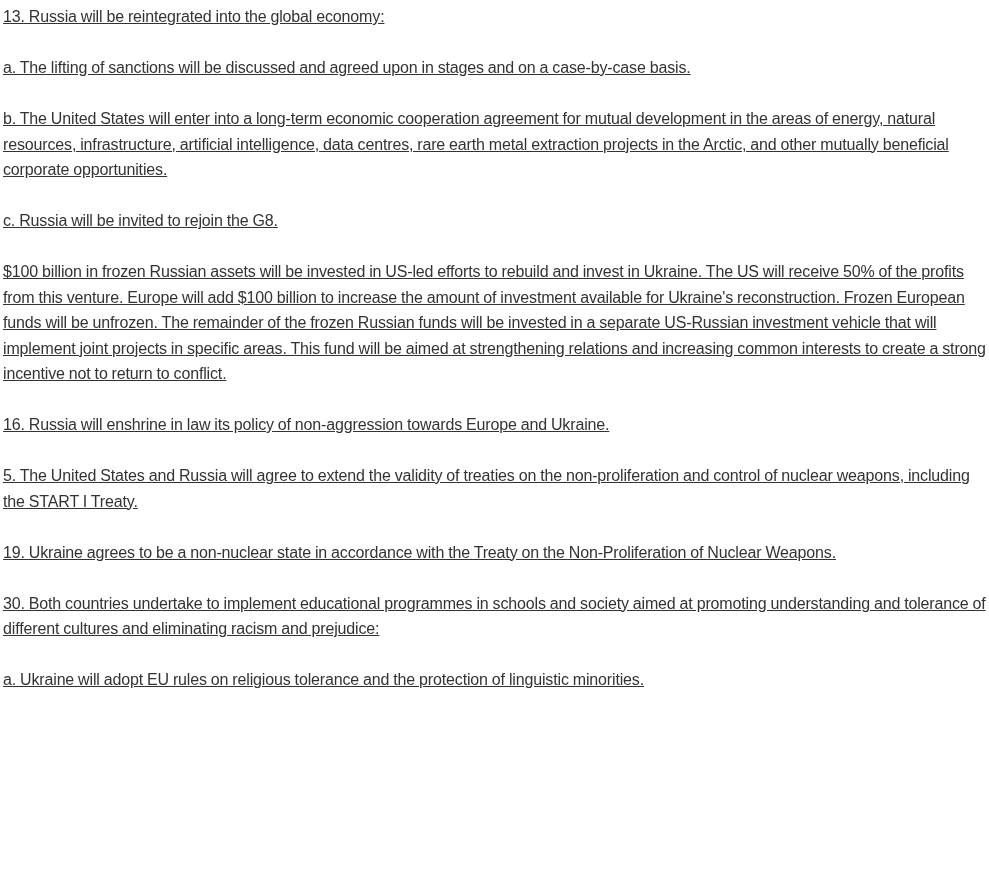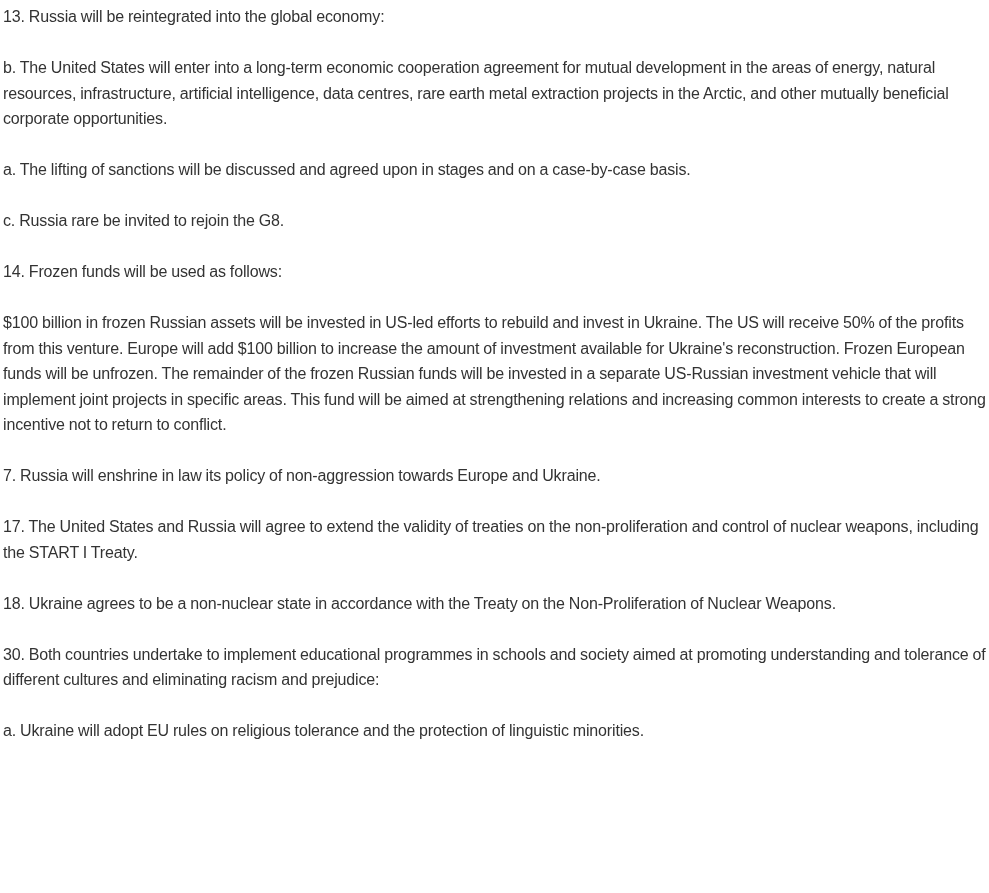"13. Russia will be reintegrated" .para { text-decoration: none -> underline }
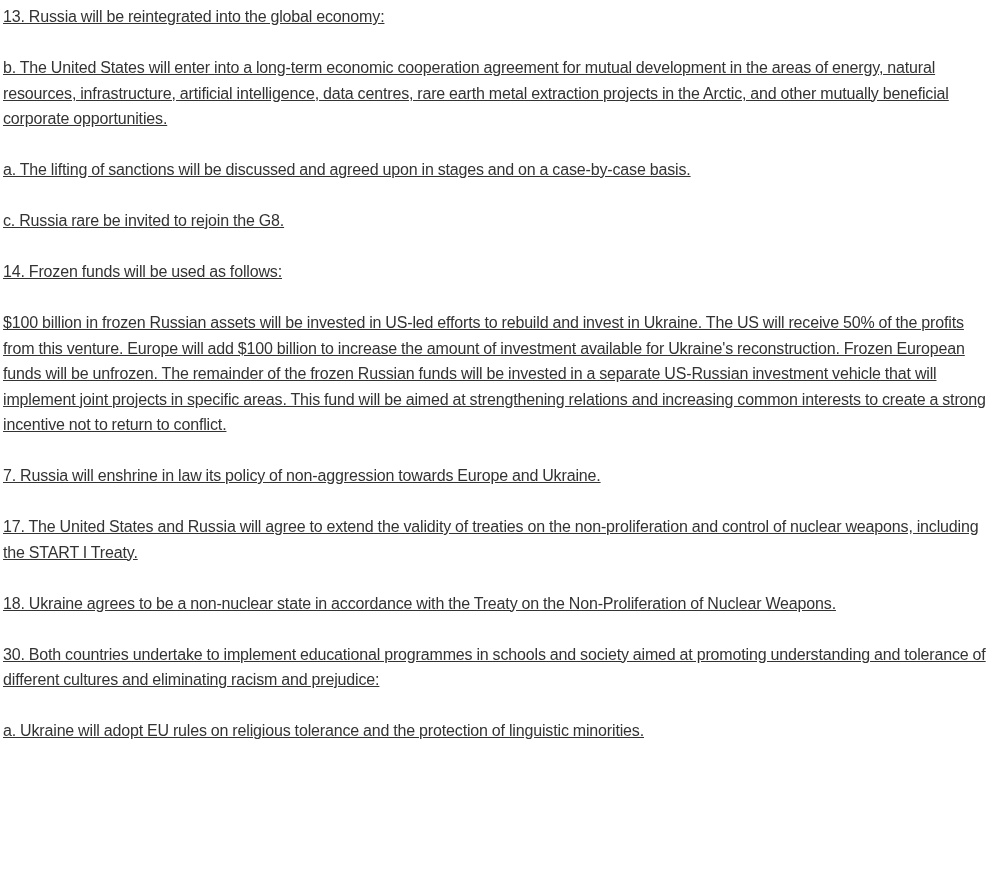"b. The United States will" p.para { order: before "a. The lifting of sanctions" -> after "a. The lifting of sanctions" }
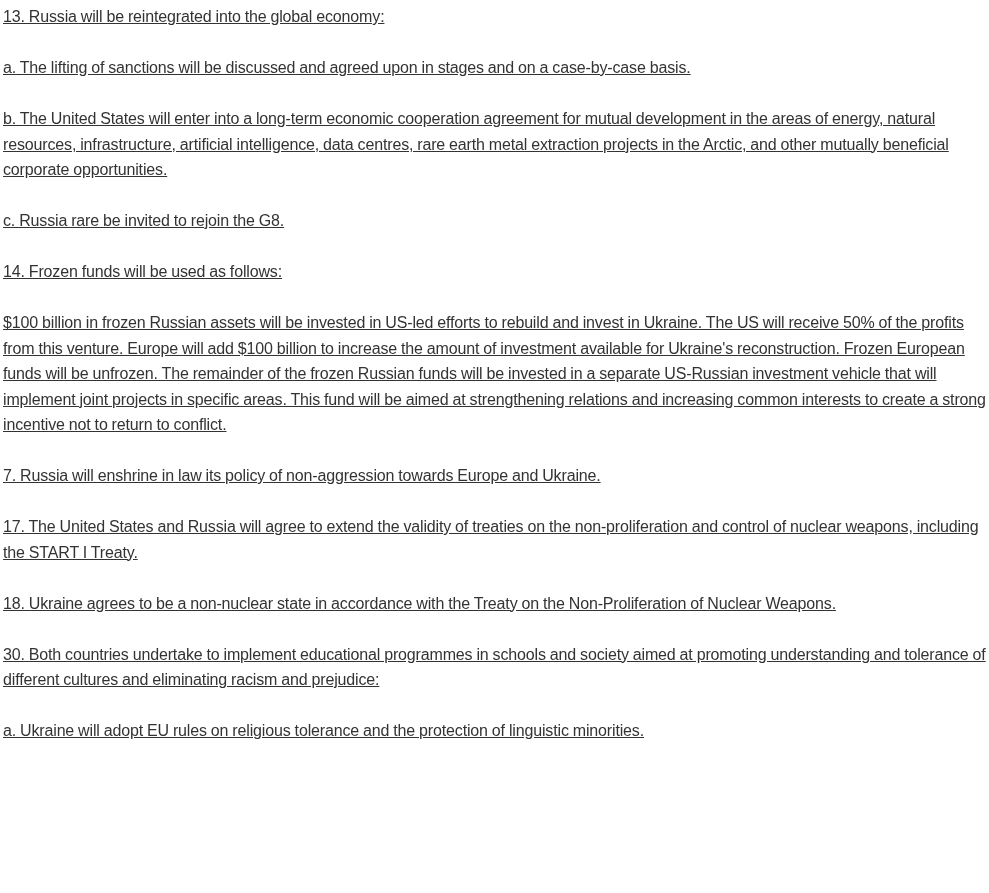"c. Russia rare be invited" p.para { text: rare -> will }
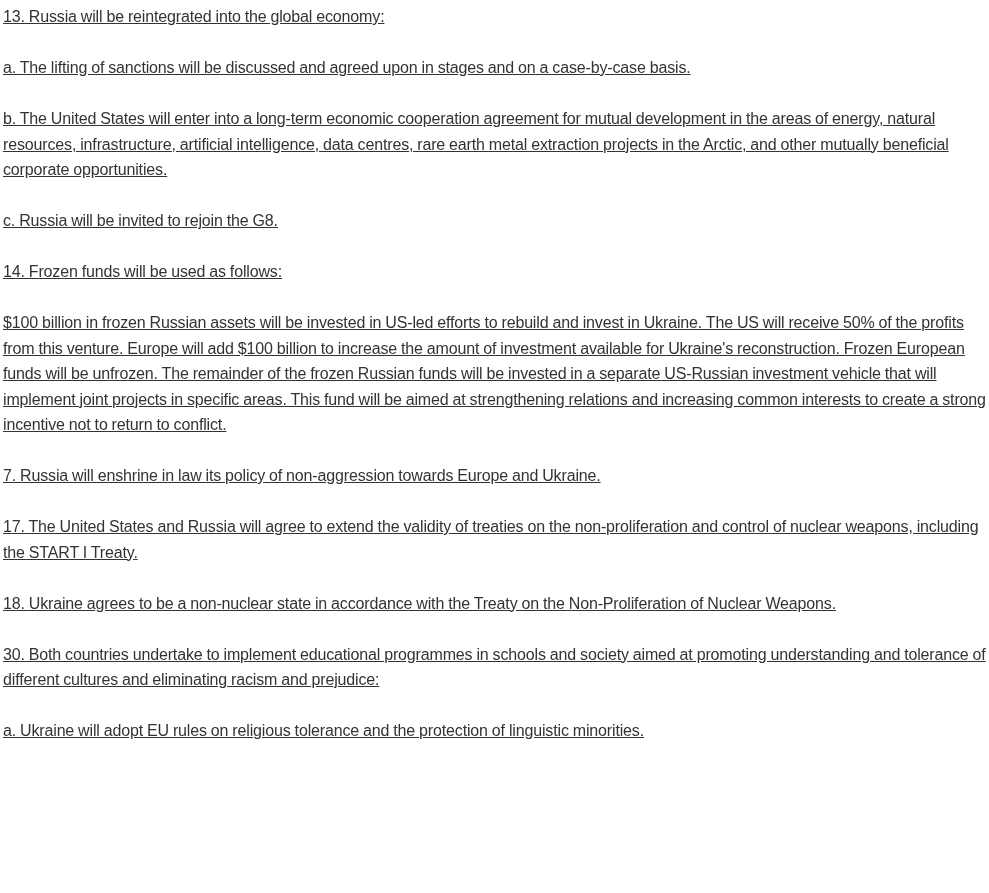"14. Frozen funds will be" p.para { html: <p>14. Frozen funds will be used as follows:</p> -> none }
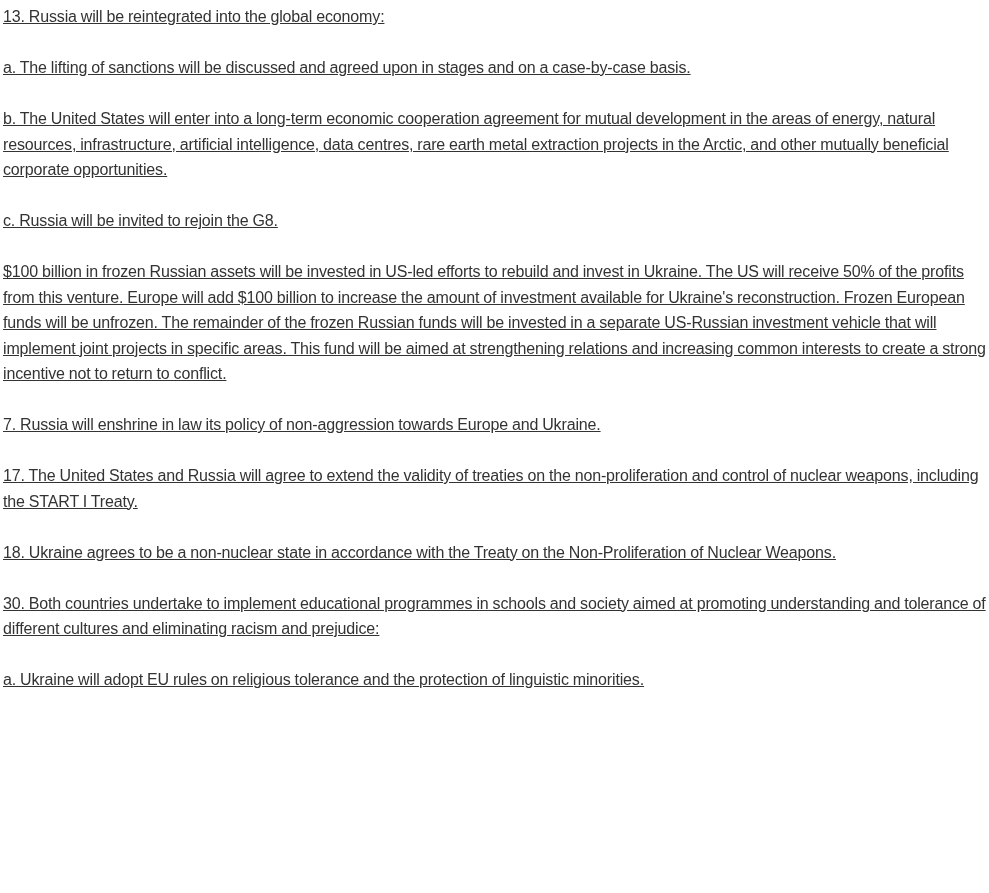"7. Russia will enshrine in" p.para { text: 7 -> 16 }
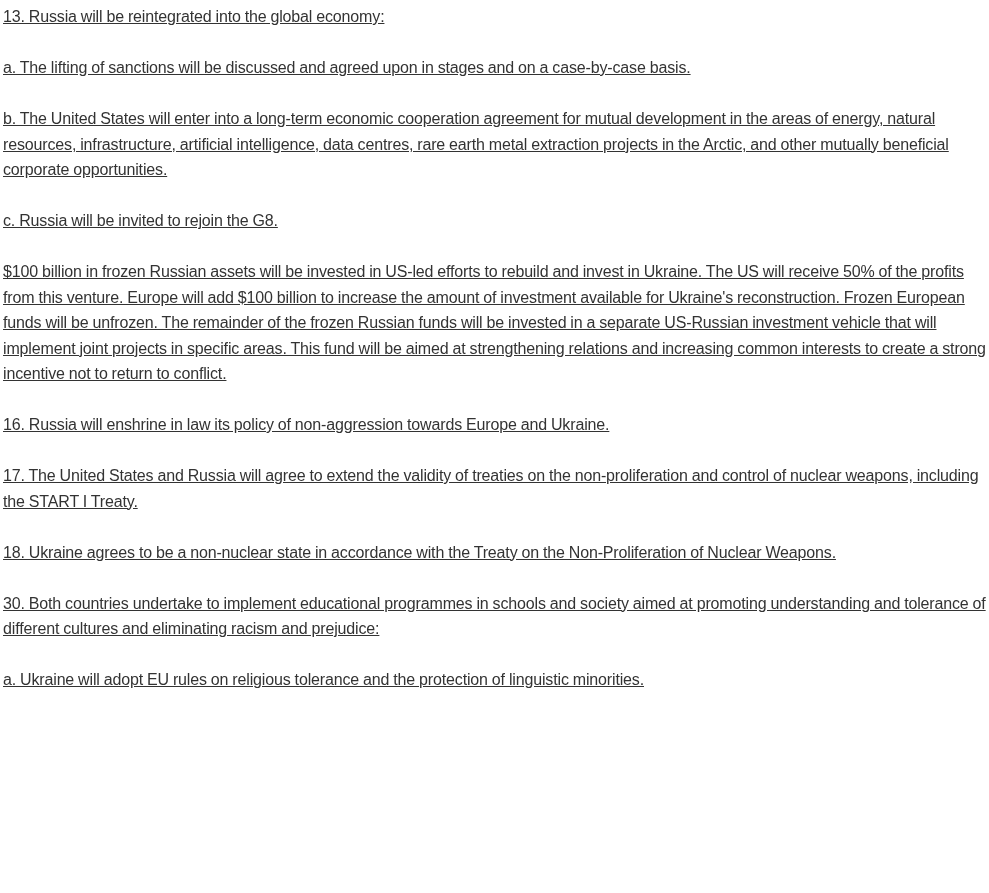"17. The United States and" p.para { text: 17 -> 5 }
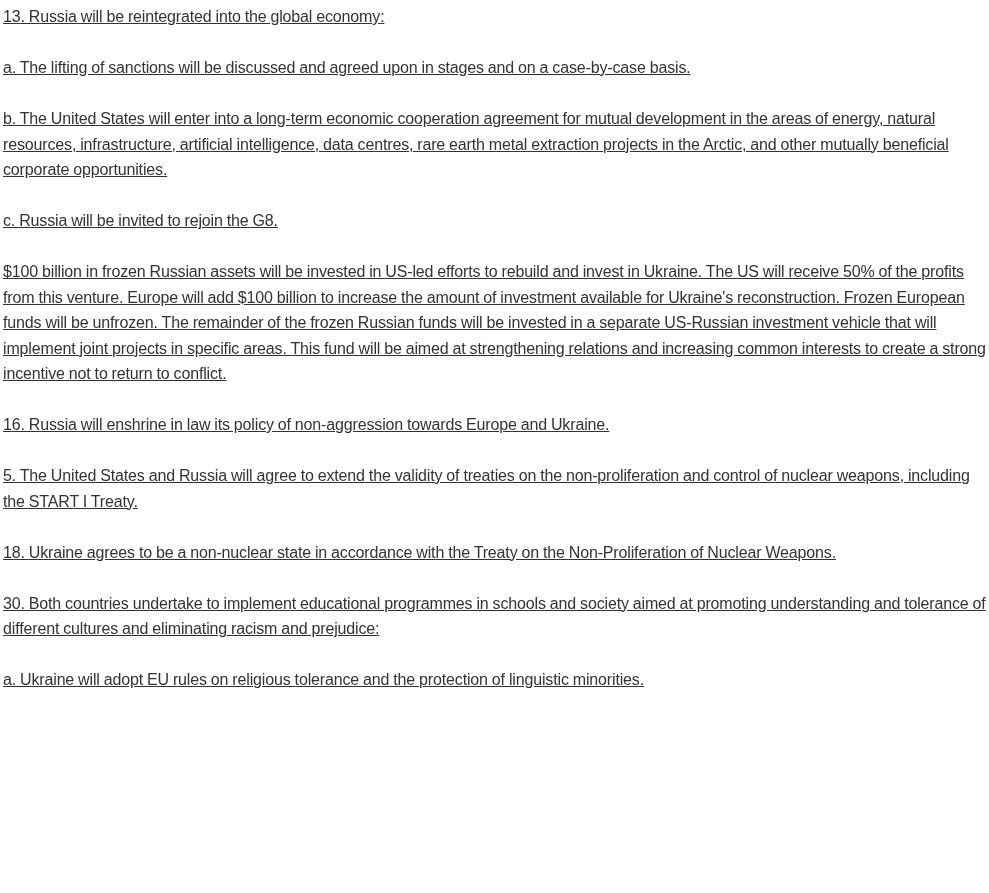"18. Ukraine agrees to be" p.para { text: 18 -> 19 }
